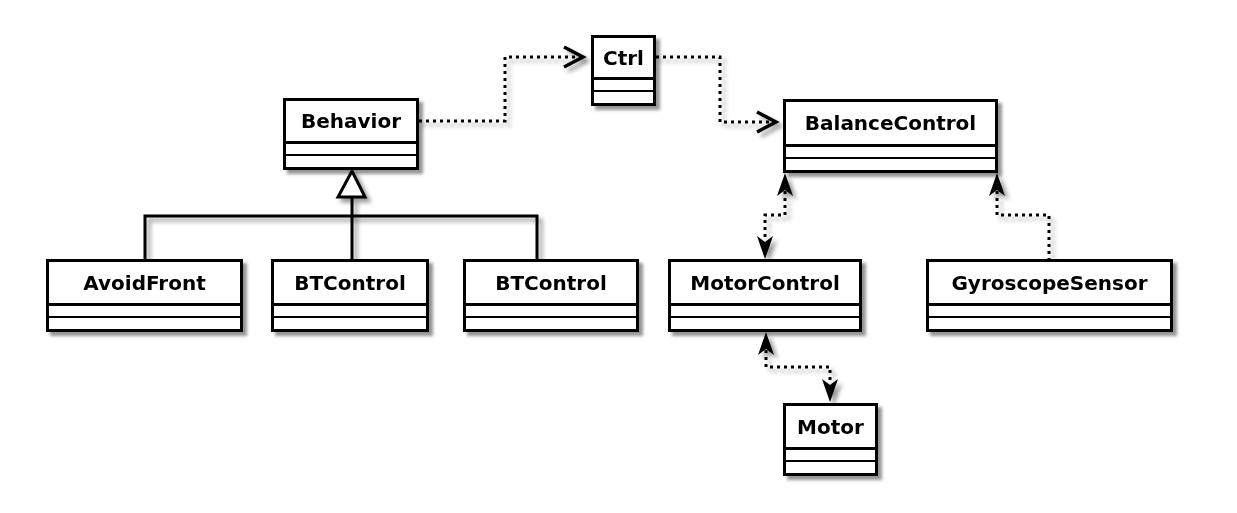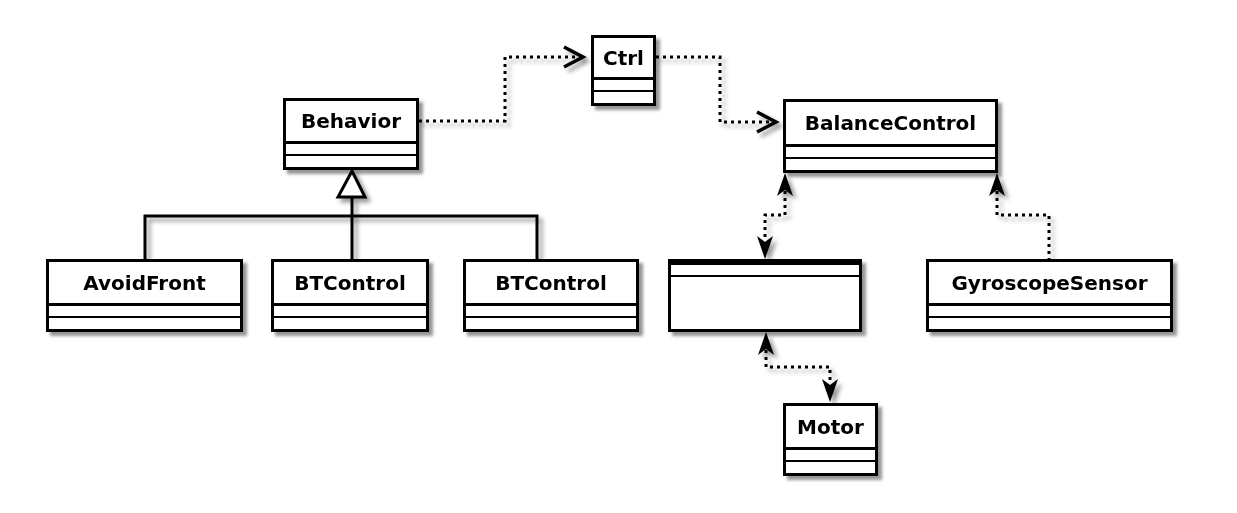"MotorControl" div.t { html: none -> <div>MotorControl</div> }
